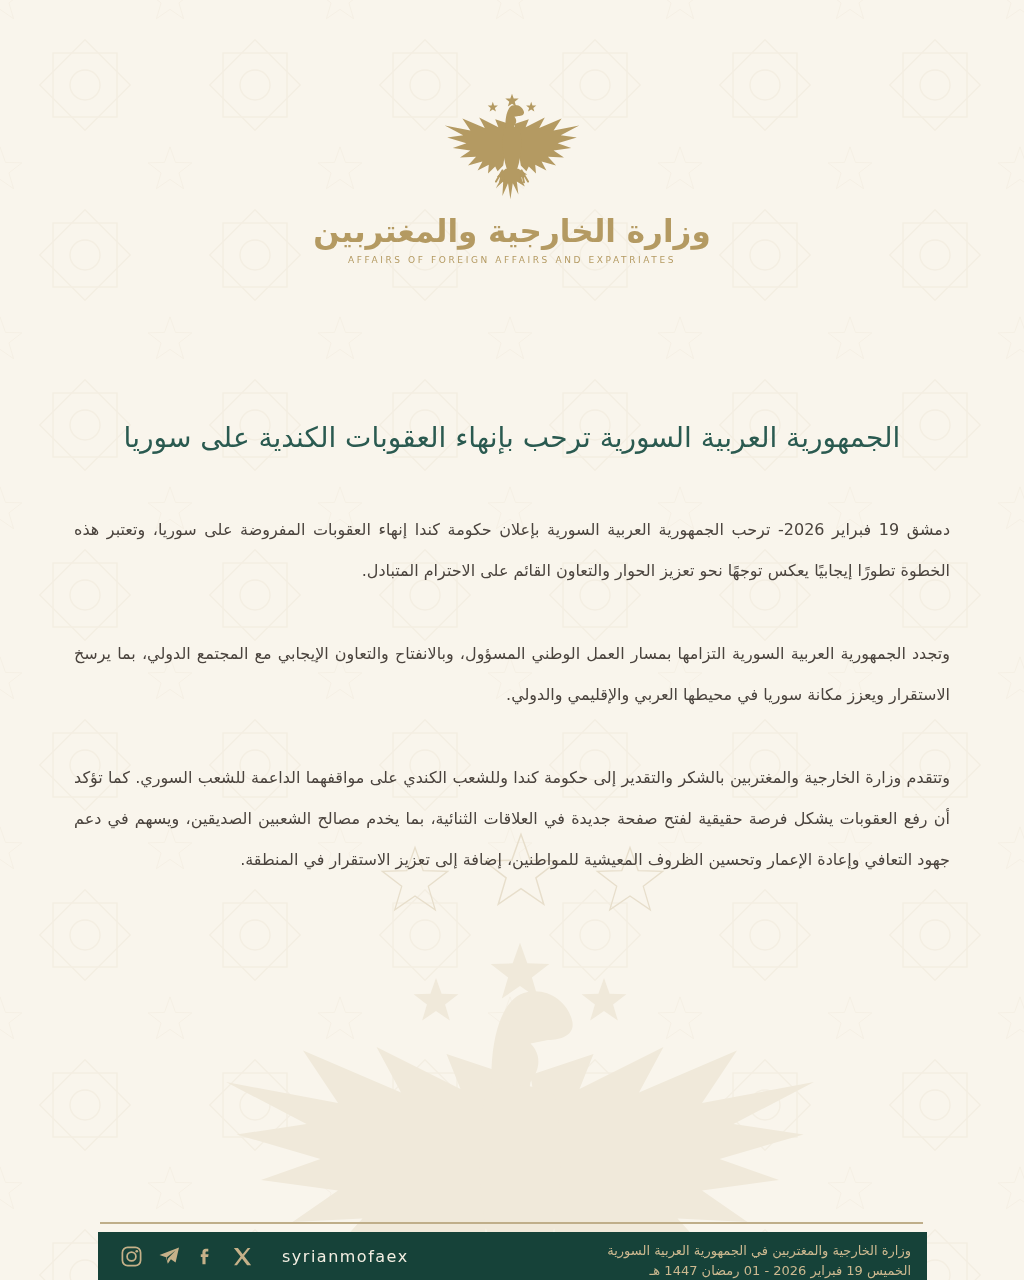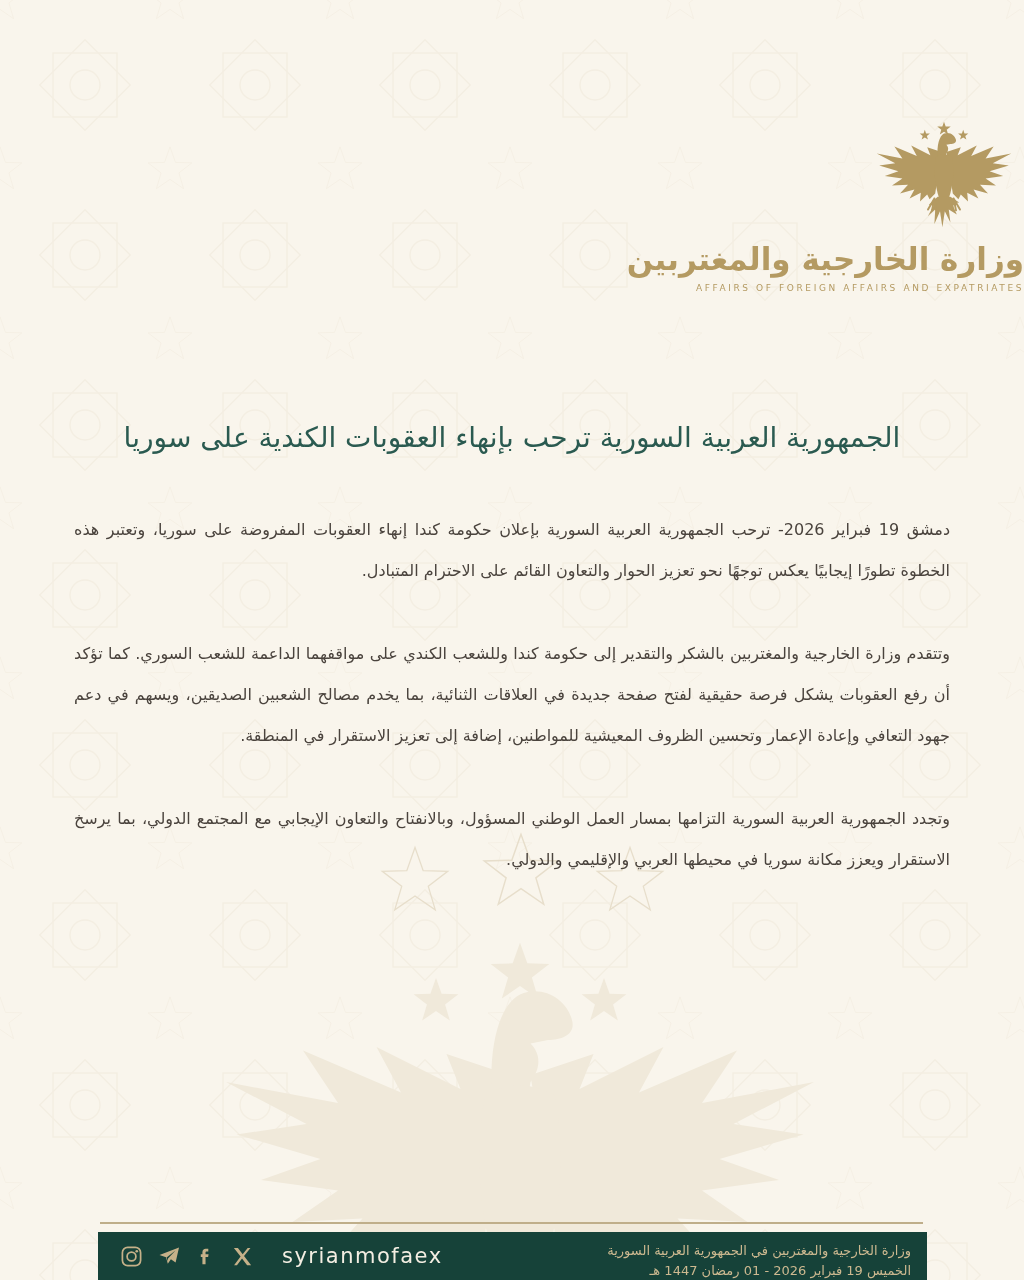"وزارة الخارجية والمغتربين" .emblem { text-align: right -> center; top: 120px -> 92px }
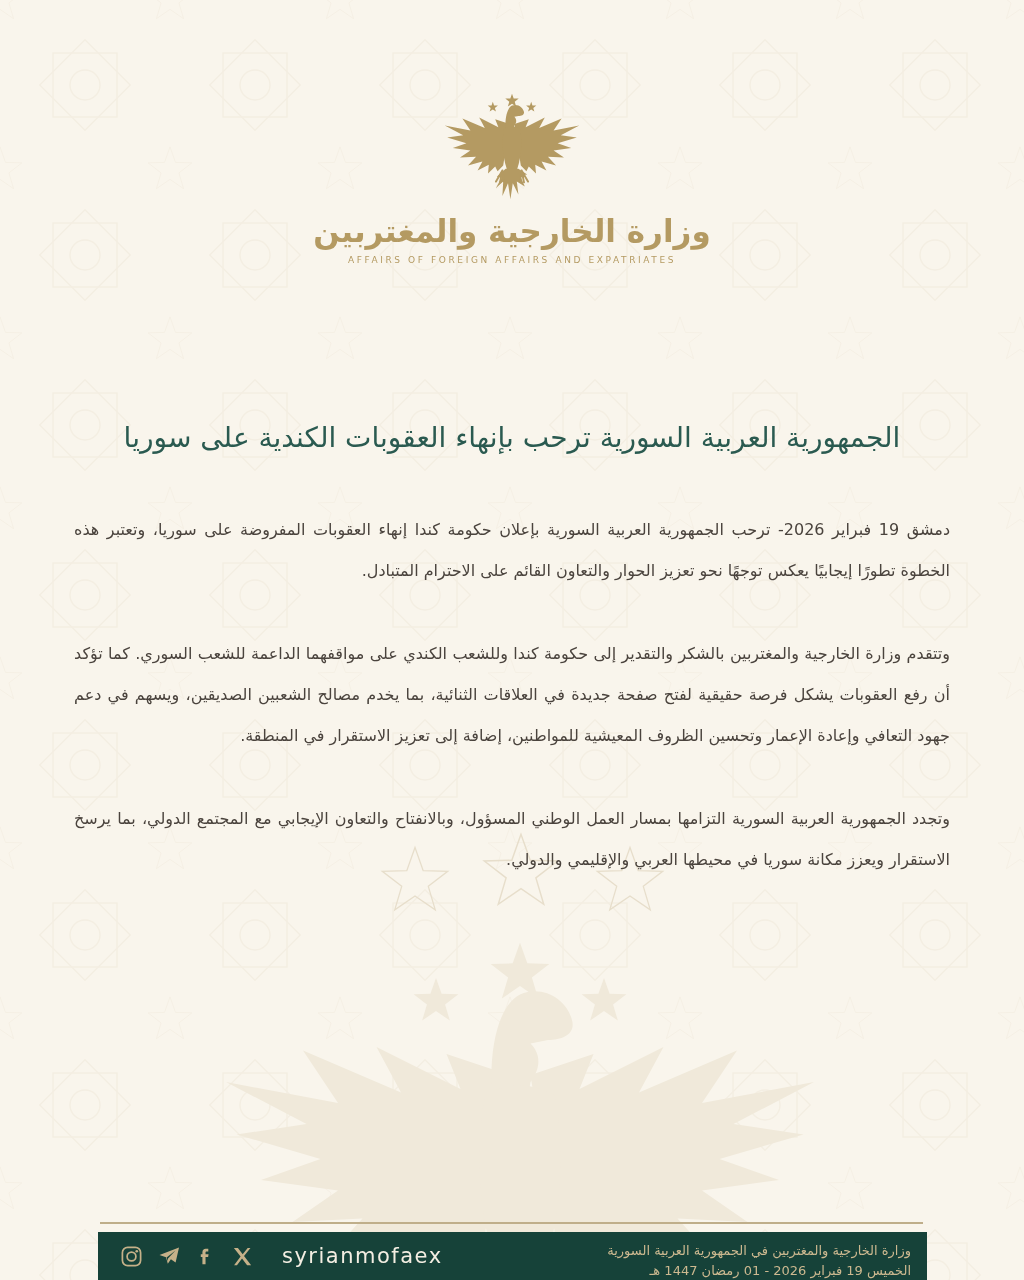"وتتقدم وزارة الخارجية والمغتربين بالشكر" p { order: before "وتجدد الجمهورية العربية السورية التزامها" -> after "وتجدد الجمهورية العربية السورية التزامها" }
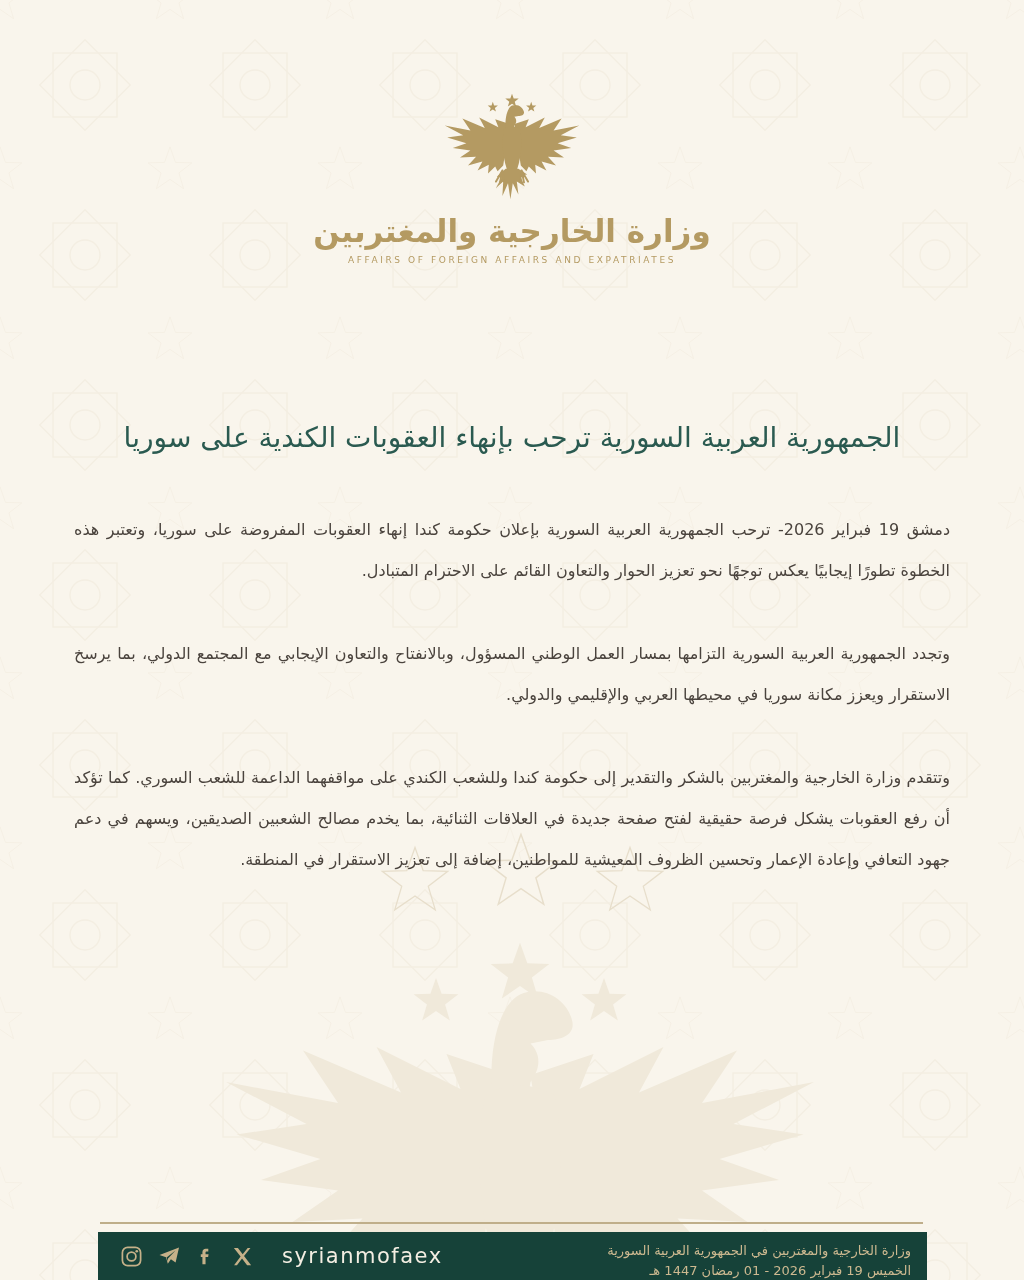"syrianmofaex" .handle { font-size: 21px -> 16px }
